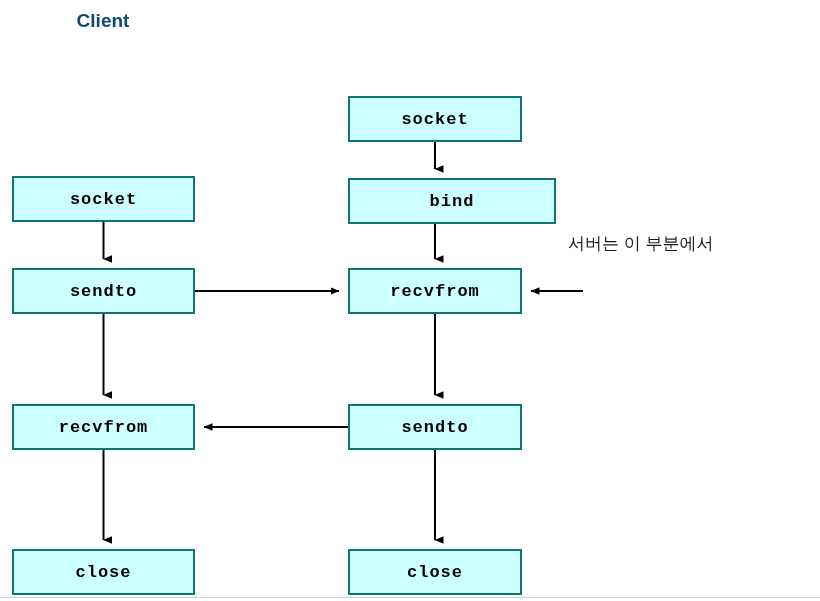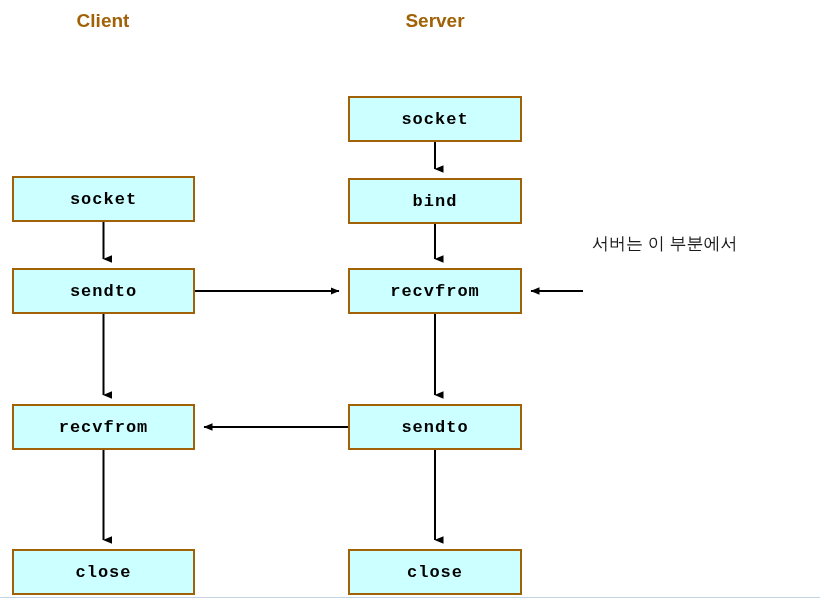"Client" .column-title { color: #a16207 -> #0c4a6e }
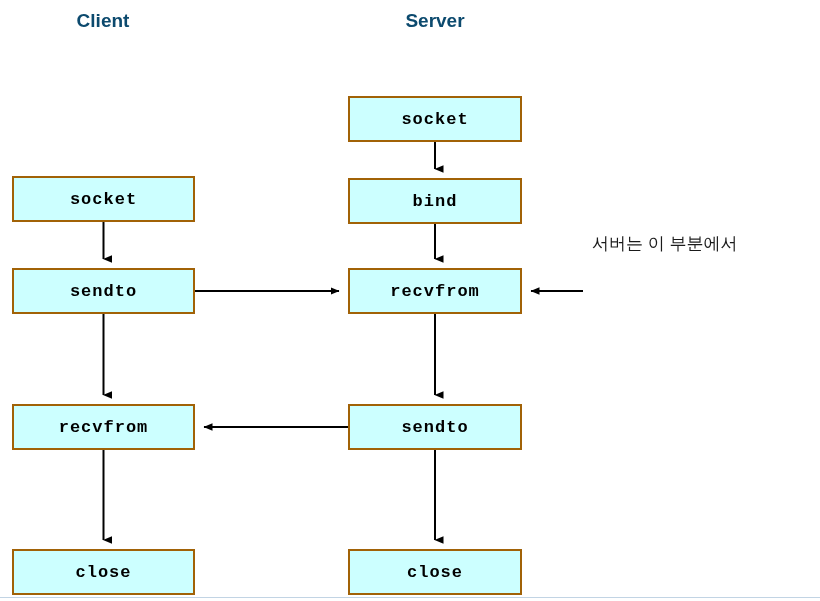"Server" div.column-title { html: <div>Server</div> -> none }
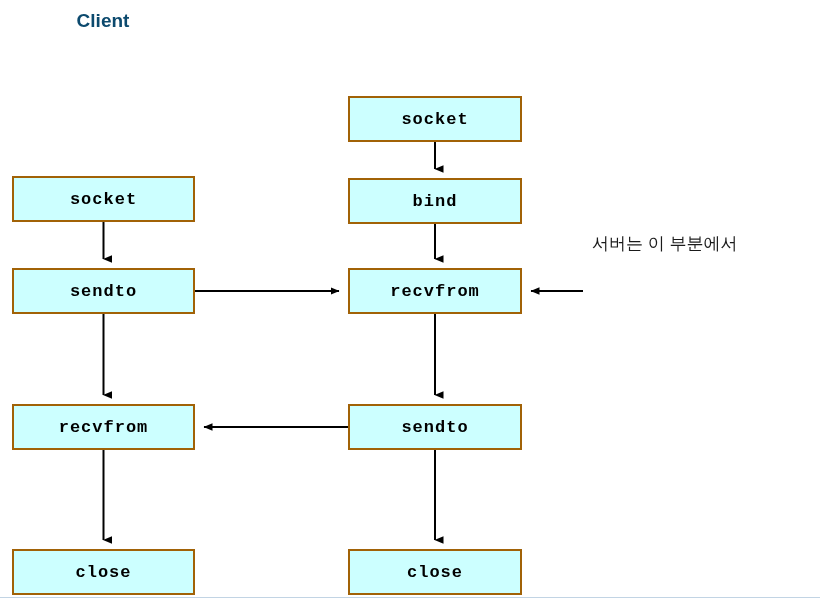"socket" .node-box { border: 2px solid #a16207 -> 2px solid #0f766e }
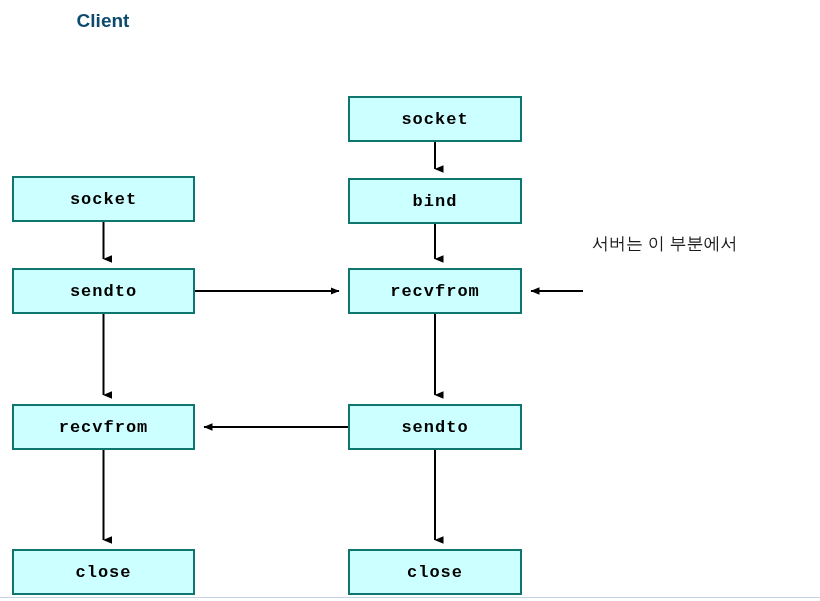"bind" div.node-box { width: 174px -> 208px }
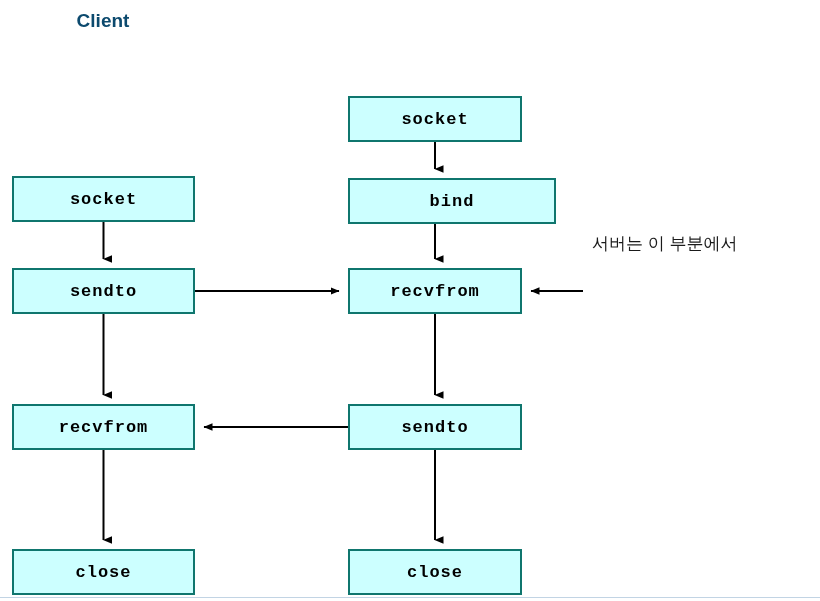"서버는 이 부분에서" div.annotation { left: 592px -> 568px }
